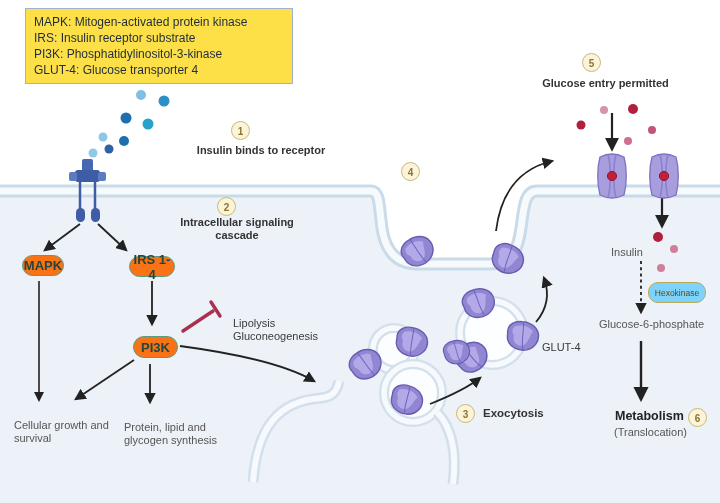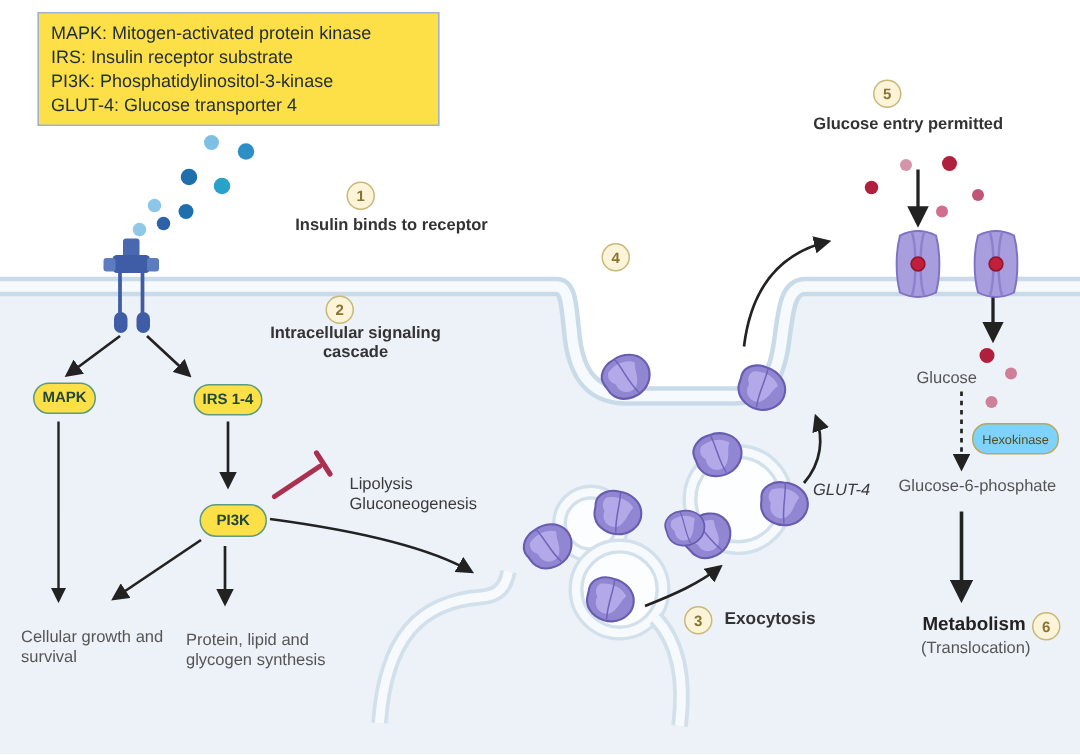"Glucose" div.lbl { text: Glucose -> Insulin }
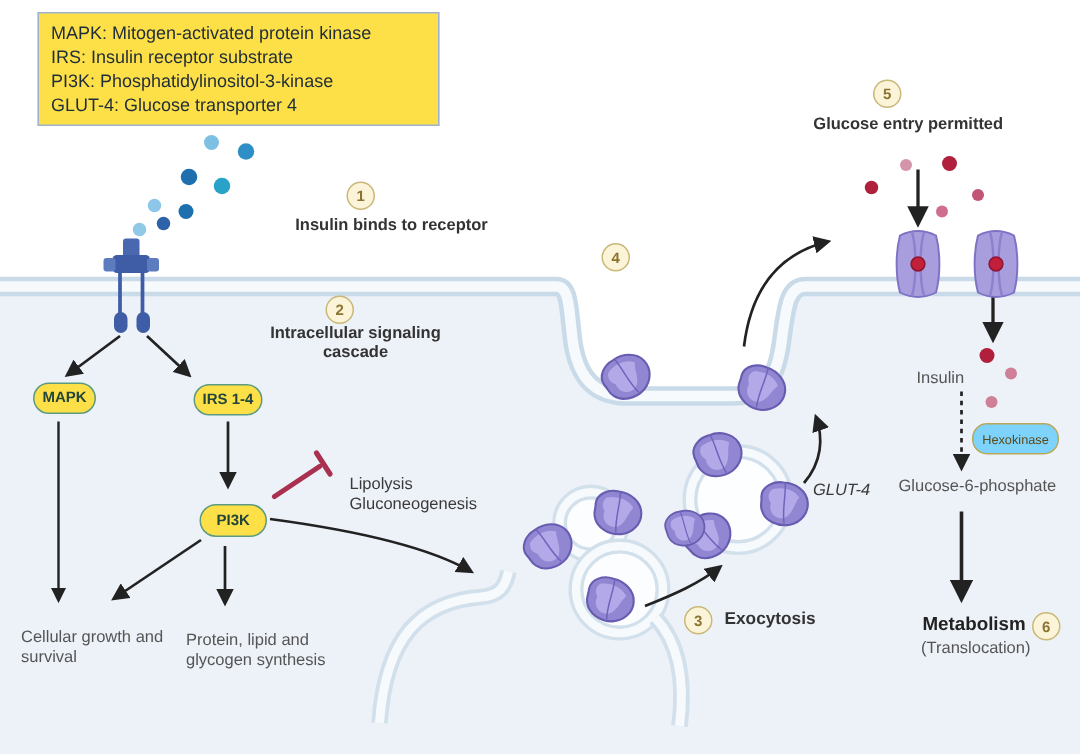"MAPK" .pill { background: #fde047 -> #f97316; font-size: 10px -> 13px }
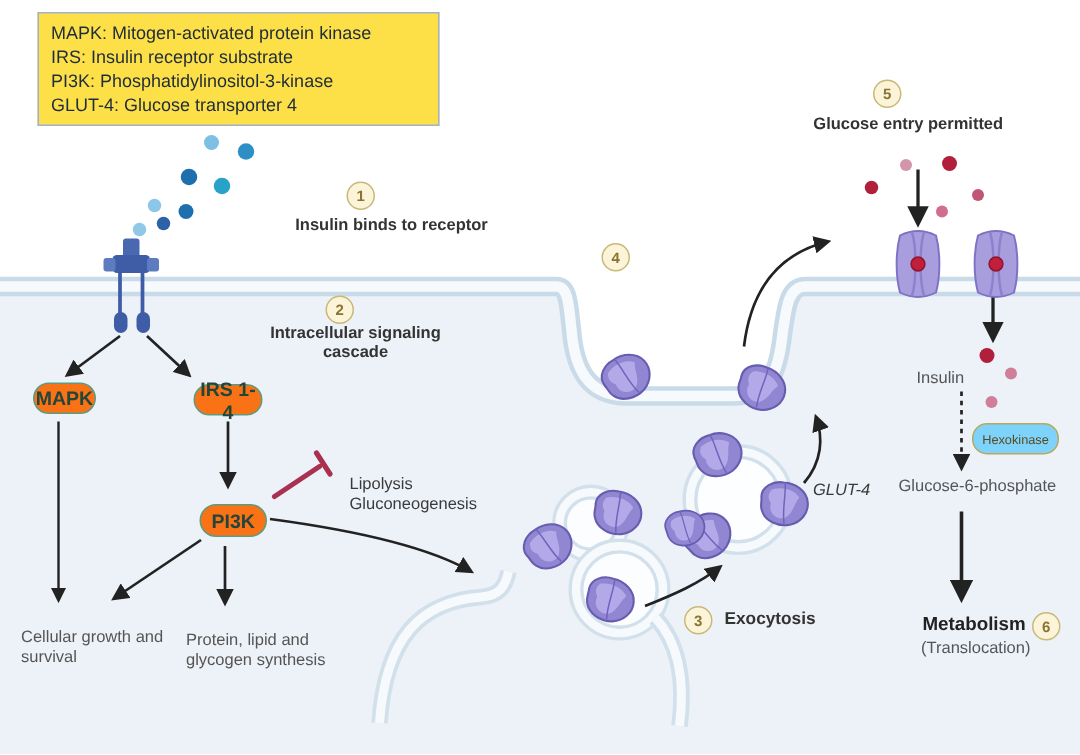"GLUT-4" div.lbl { font-style: italic -> none; top: 321px -> 341px }
